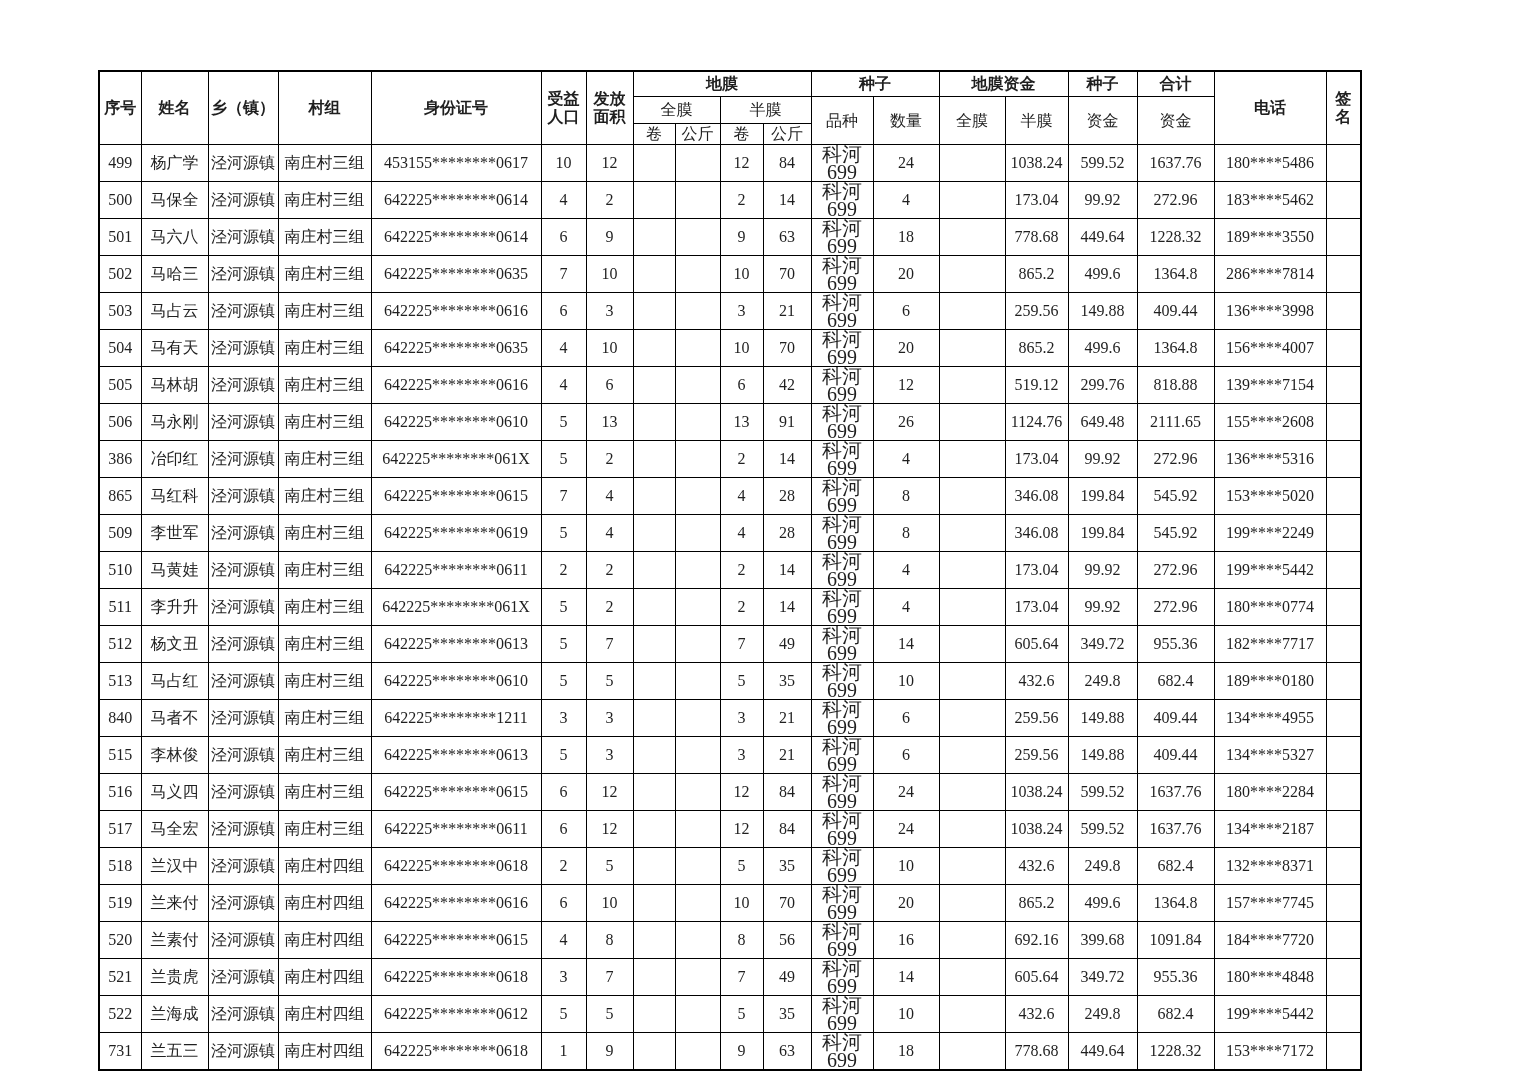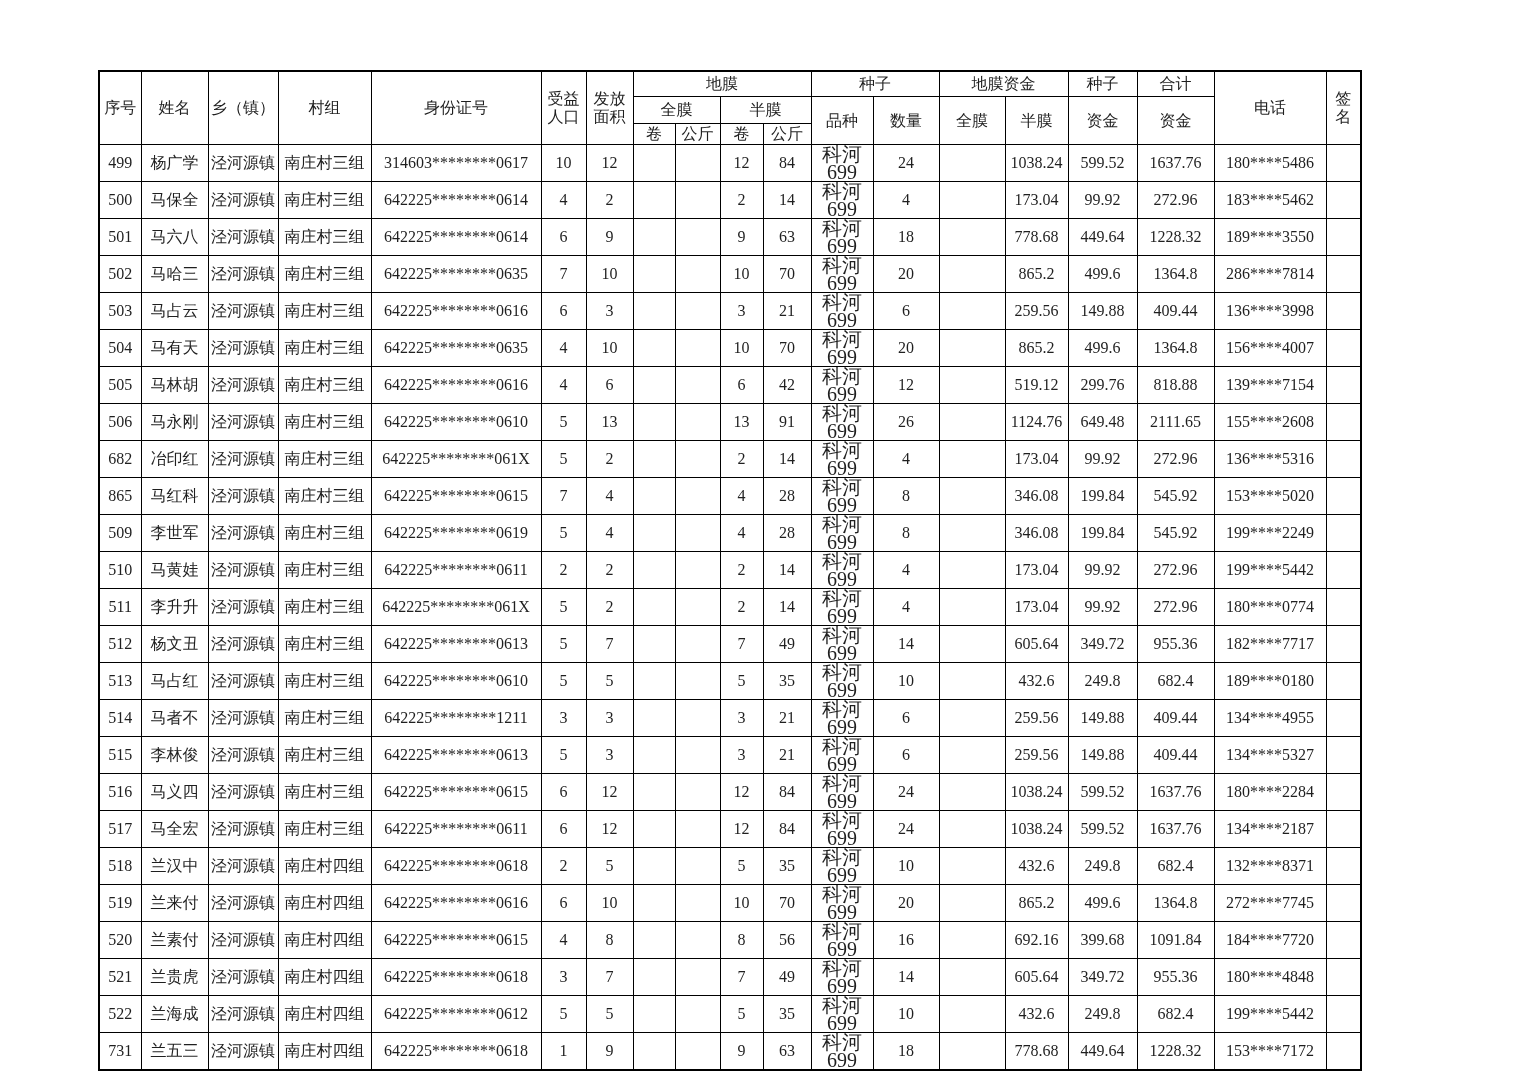"地膜" thead tr.h1 th { font-weight: none -> bold }
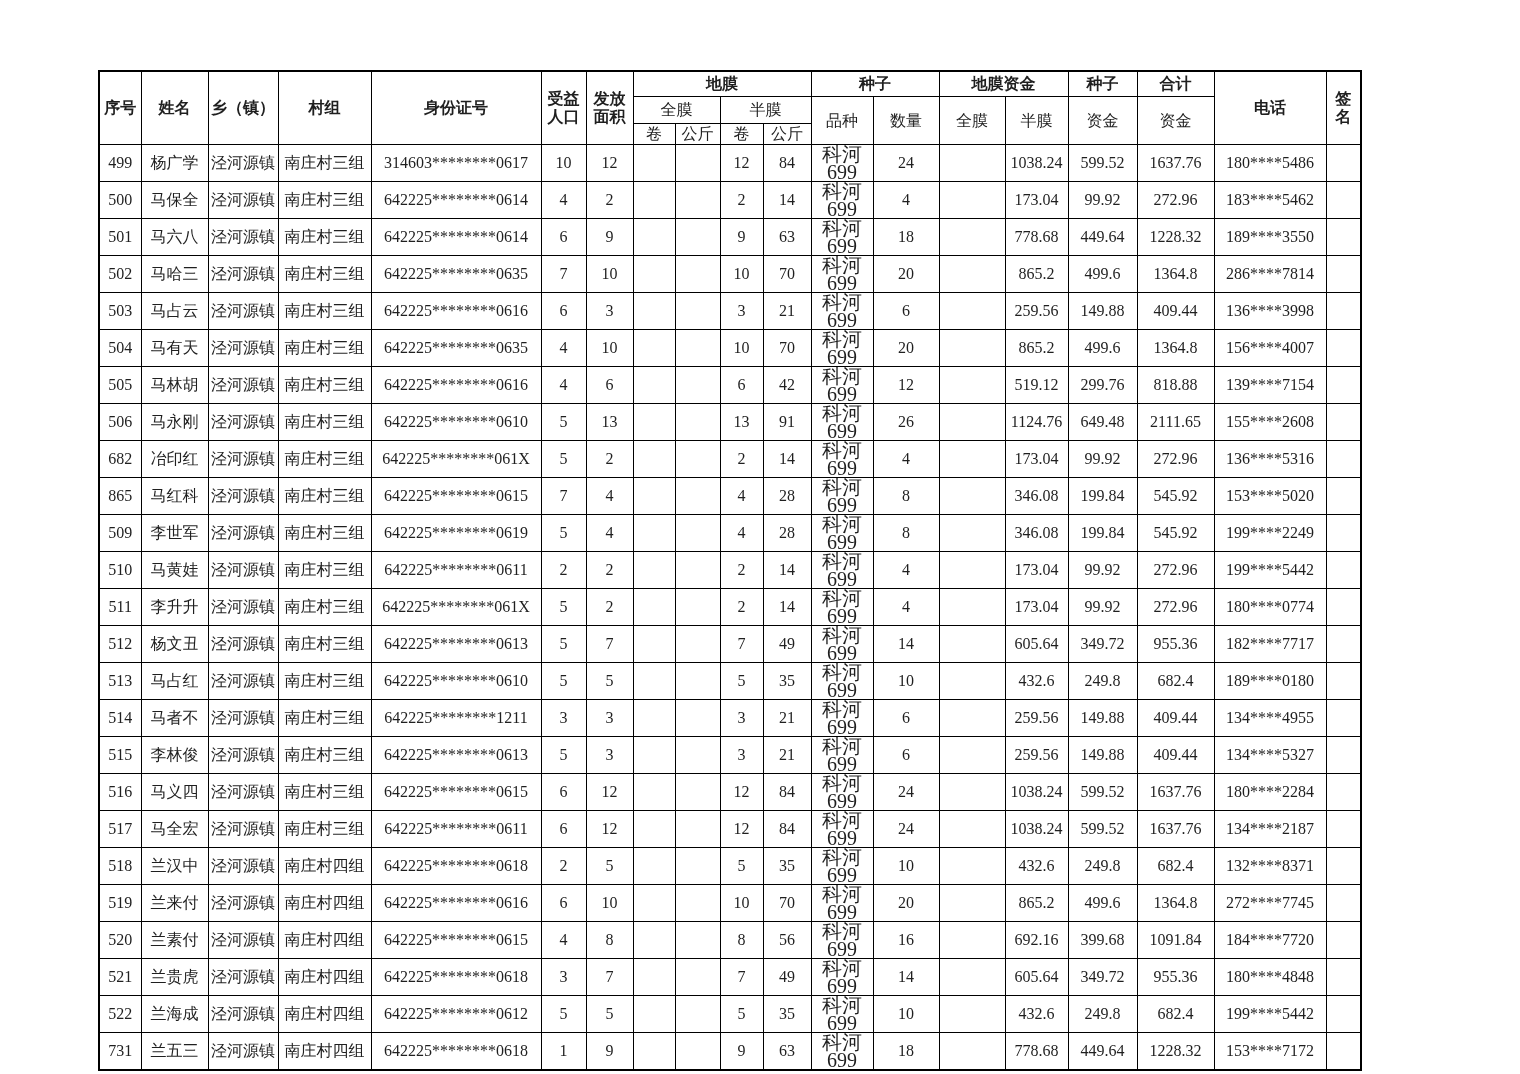"314603********0617" td { text: 314603 -> 453155 }
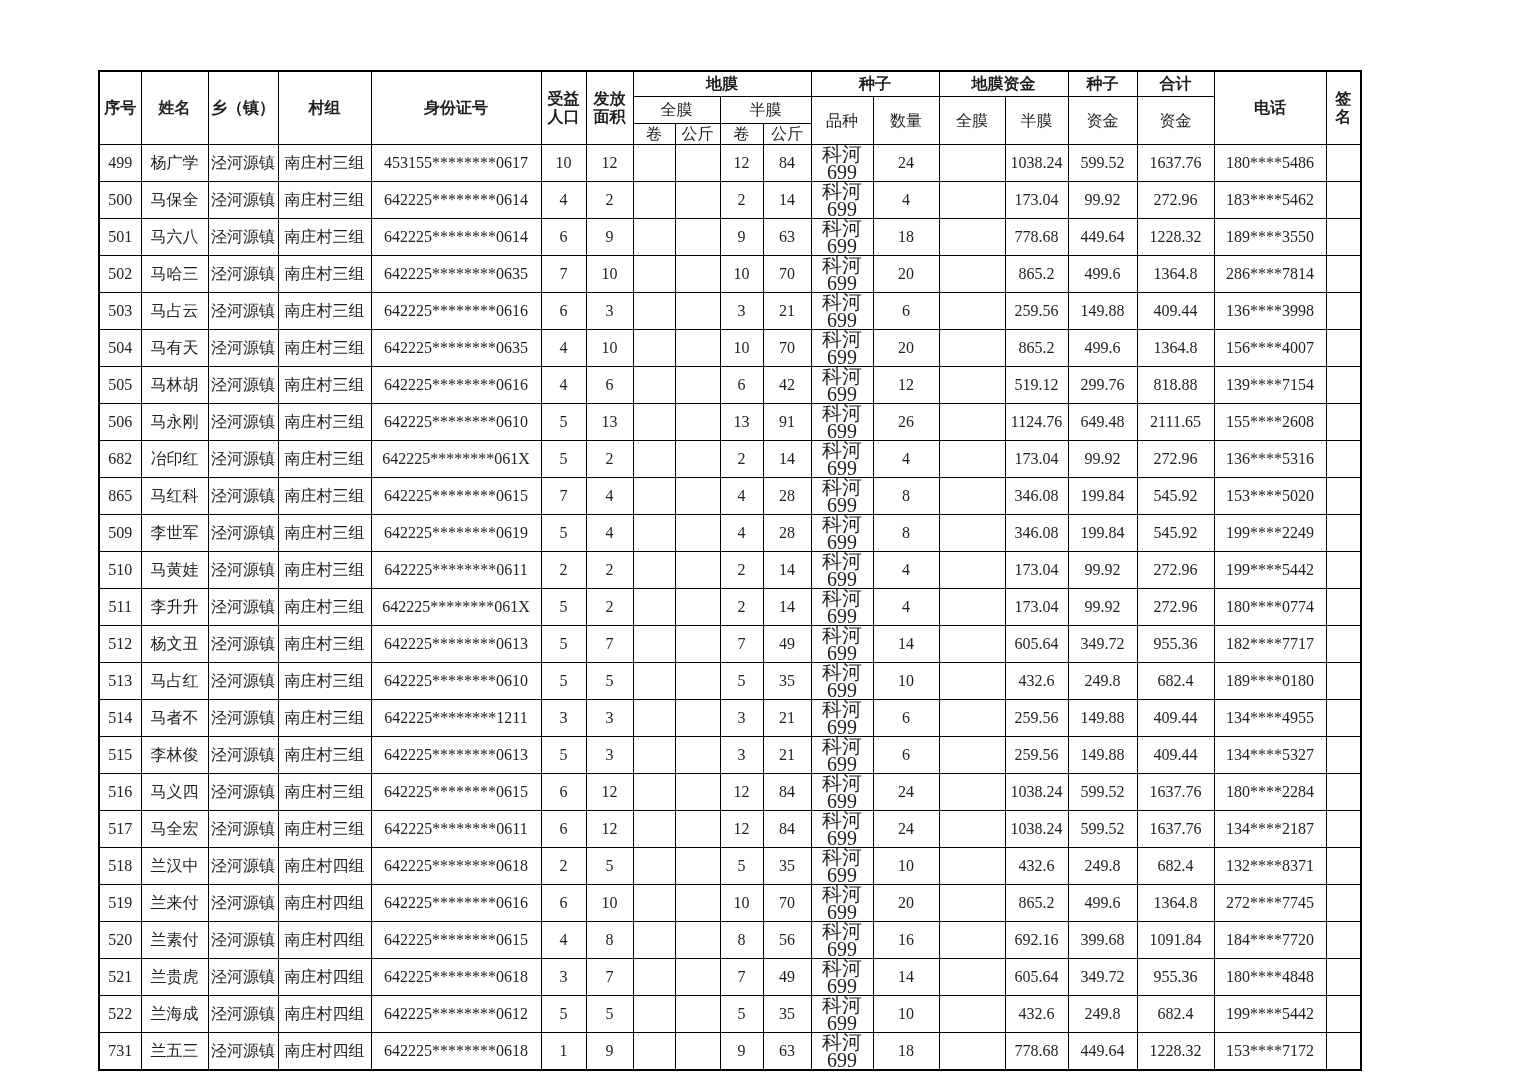"682" td { text: 682 -> 386 }
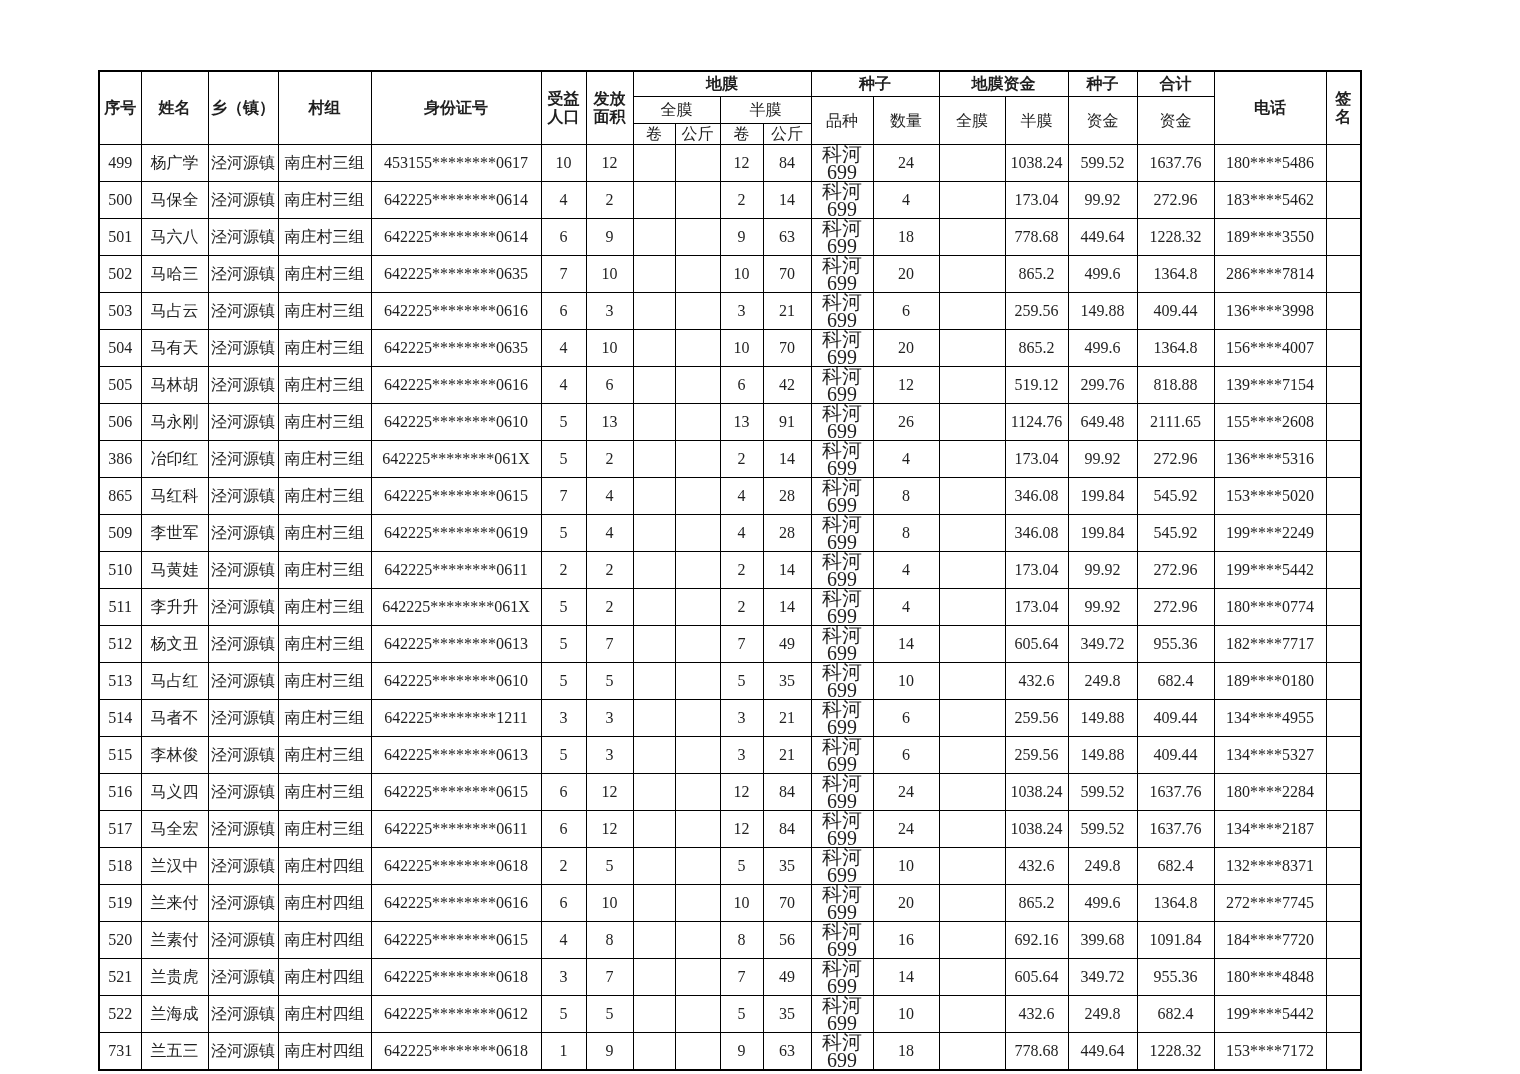"514" td { text: 514 -> 840 }
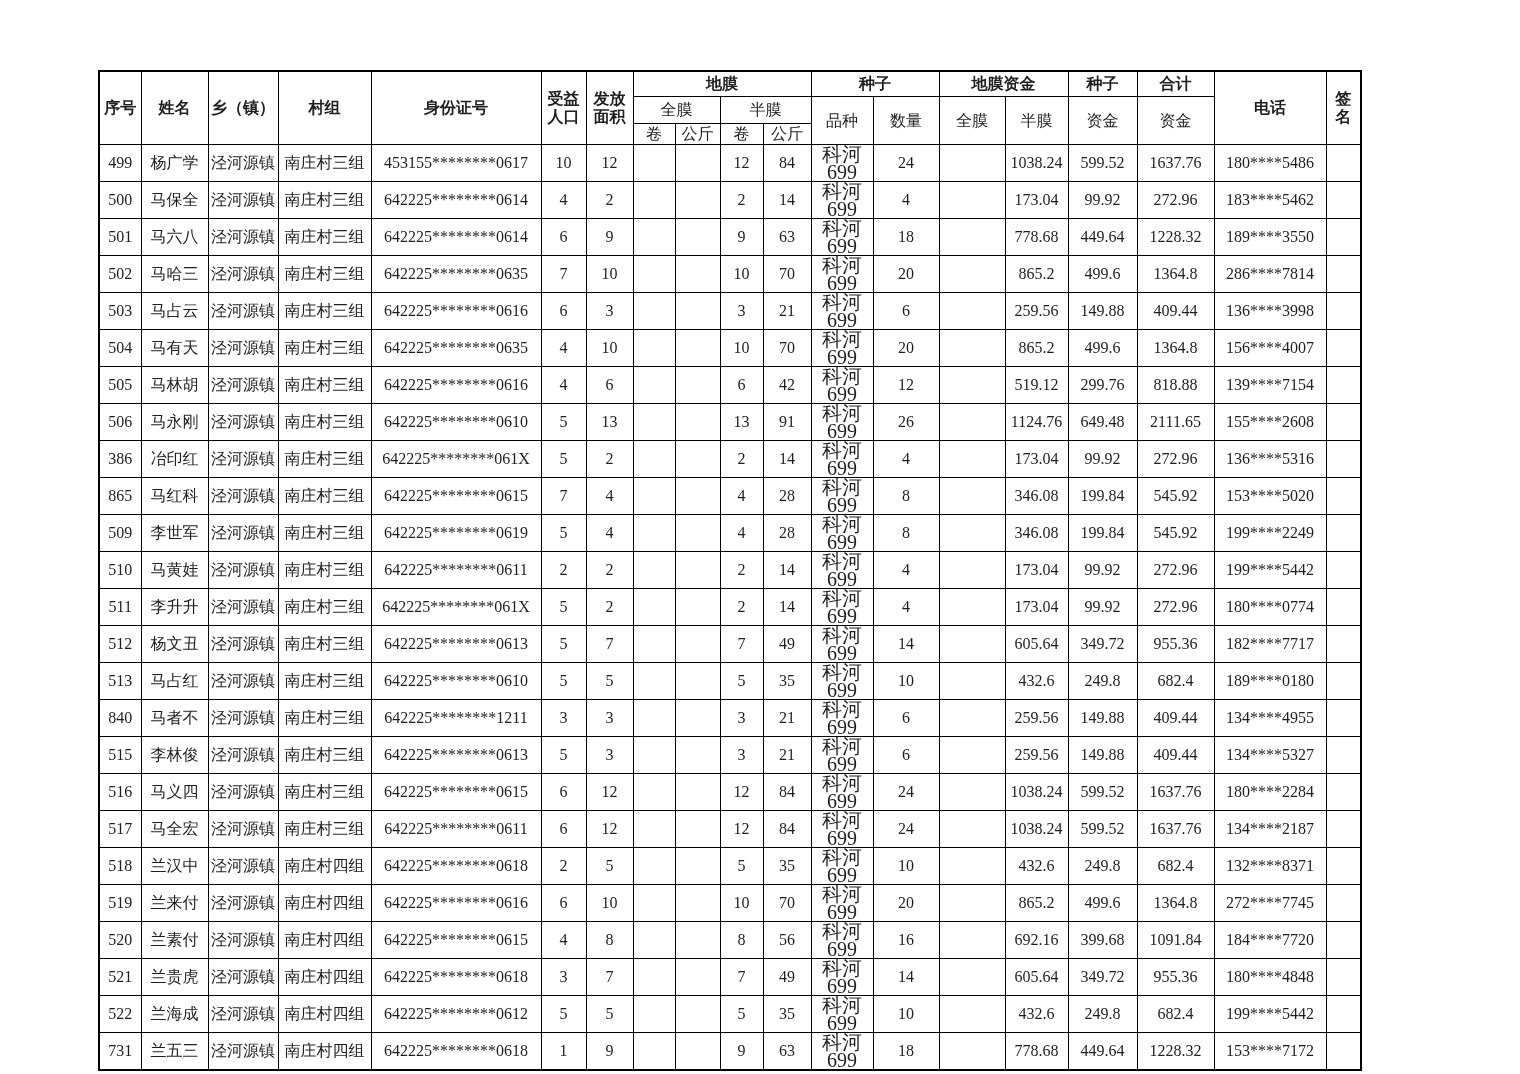"272****7745" td { text: 272 -> 157 }
